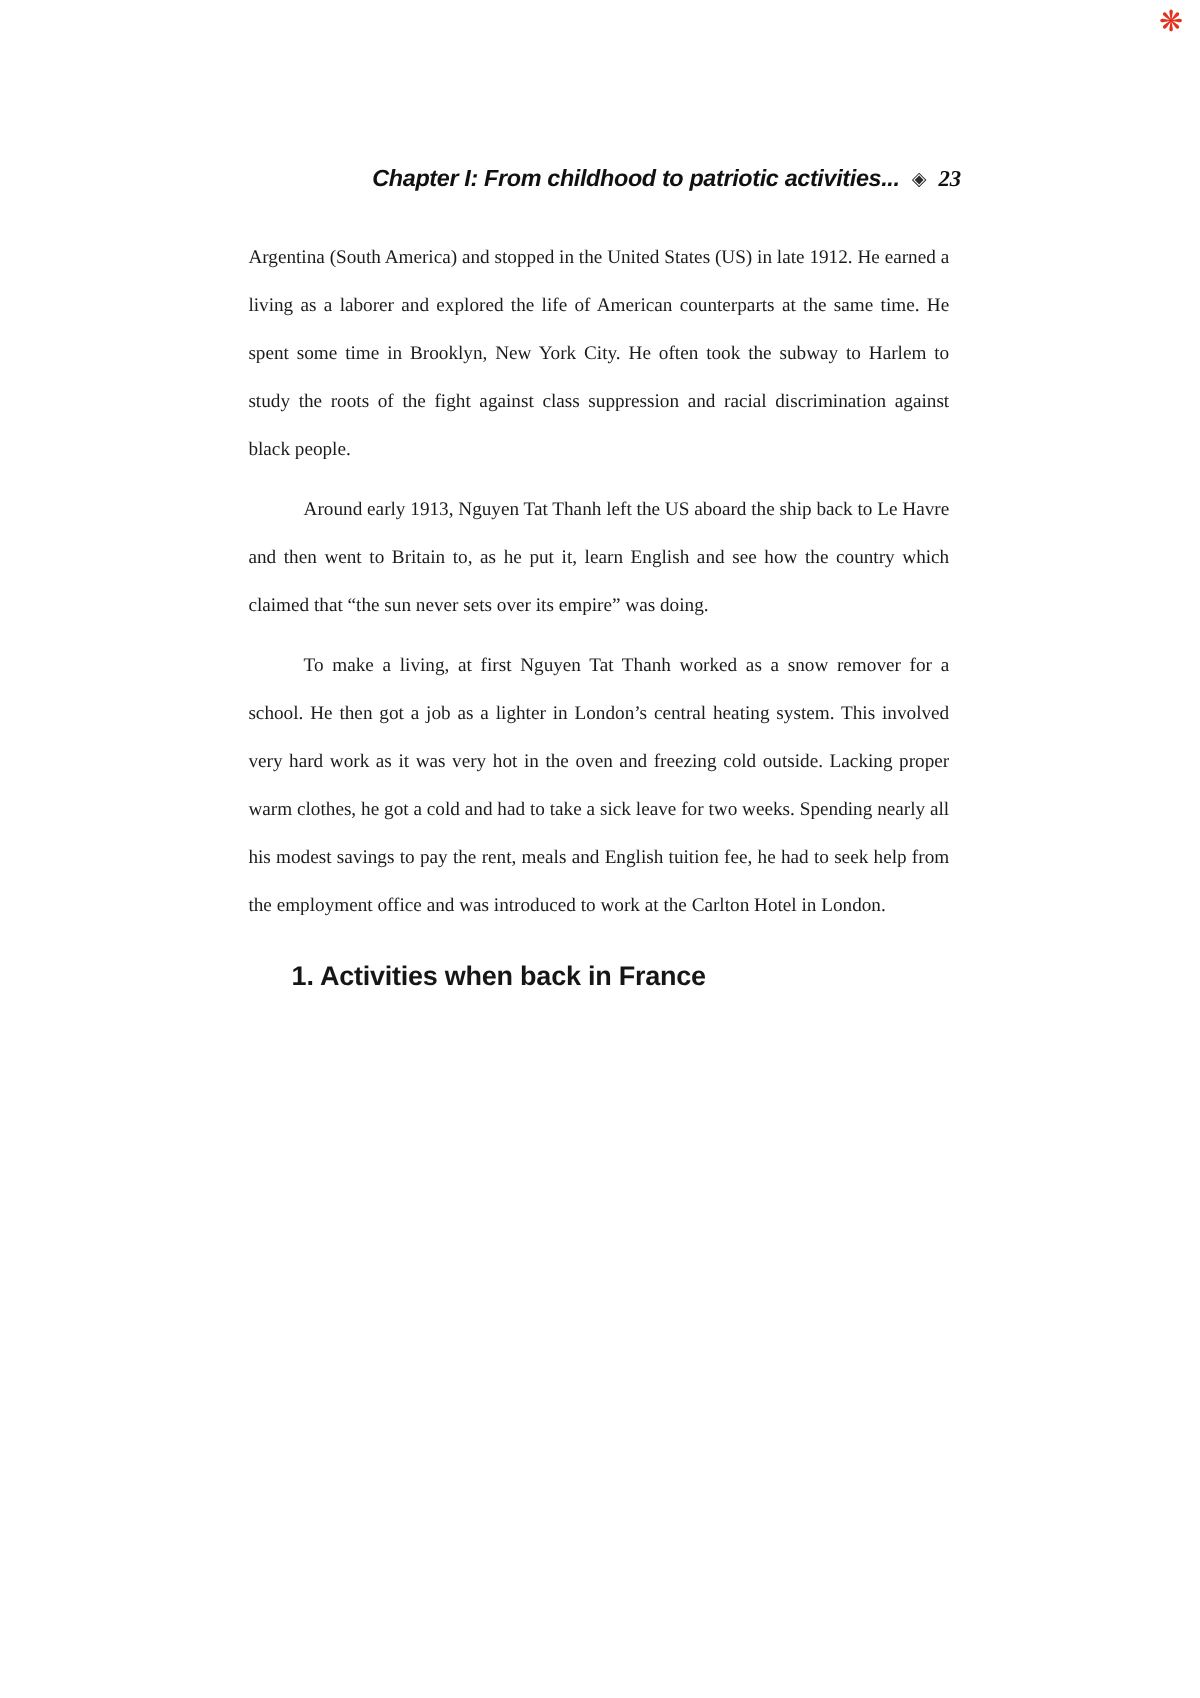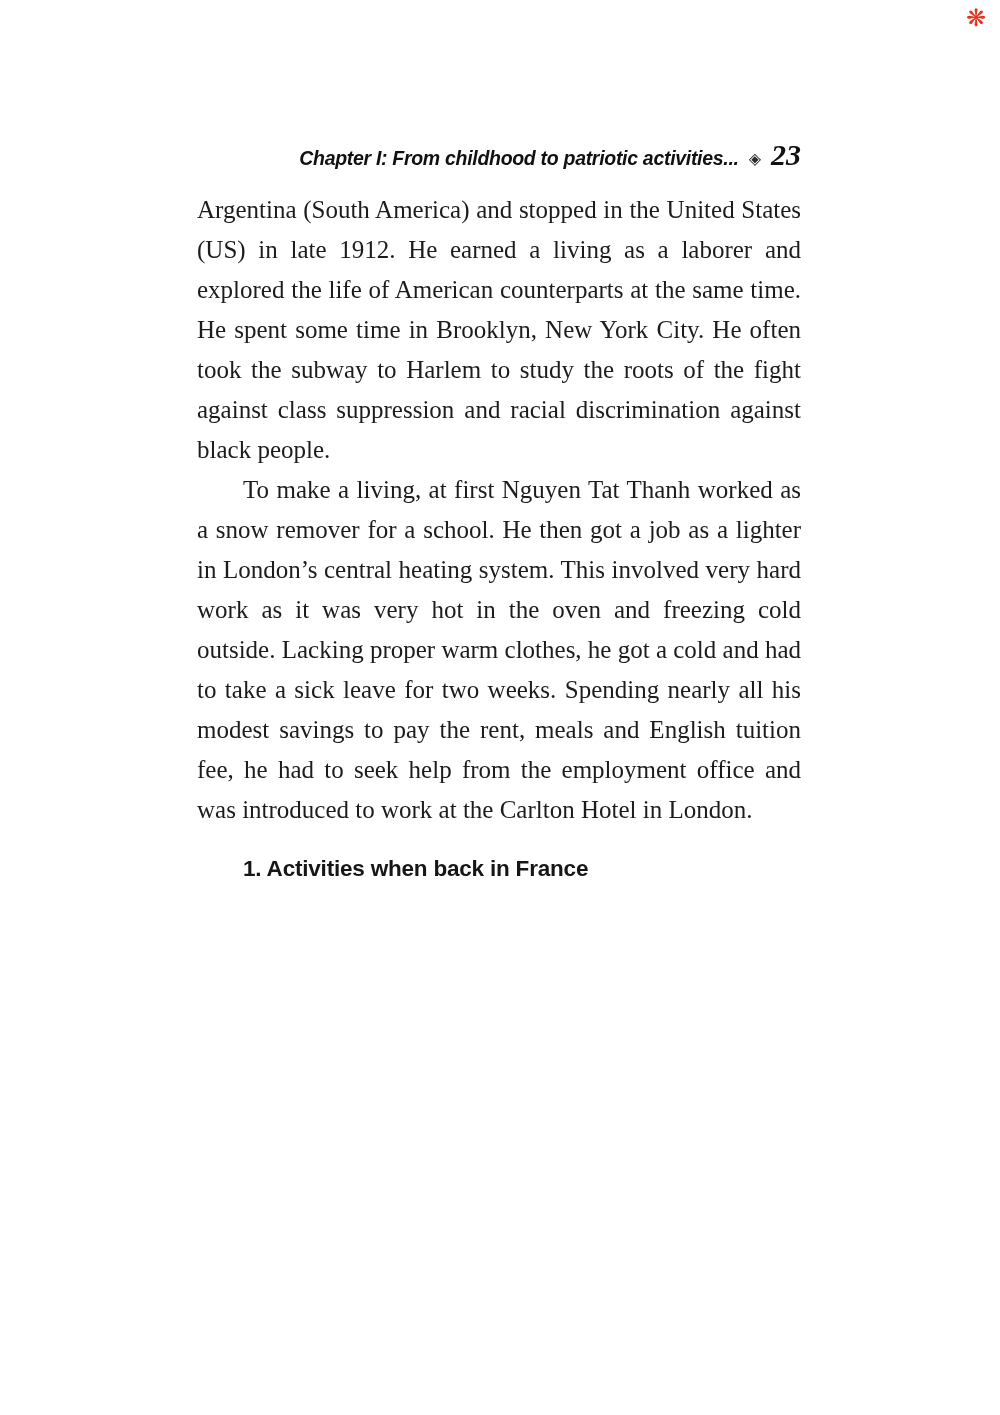"Chapter I: From childhood to" .running-header { margin-bottom: 18px -> 34px }
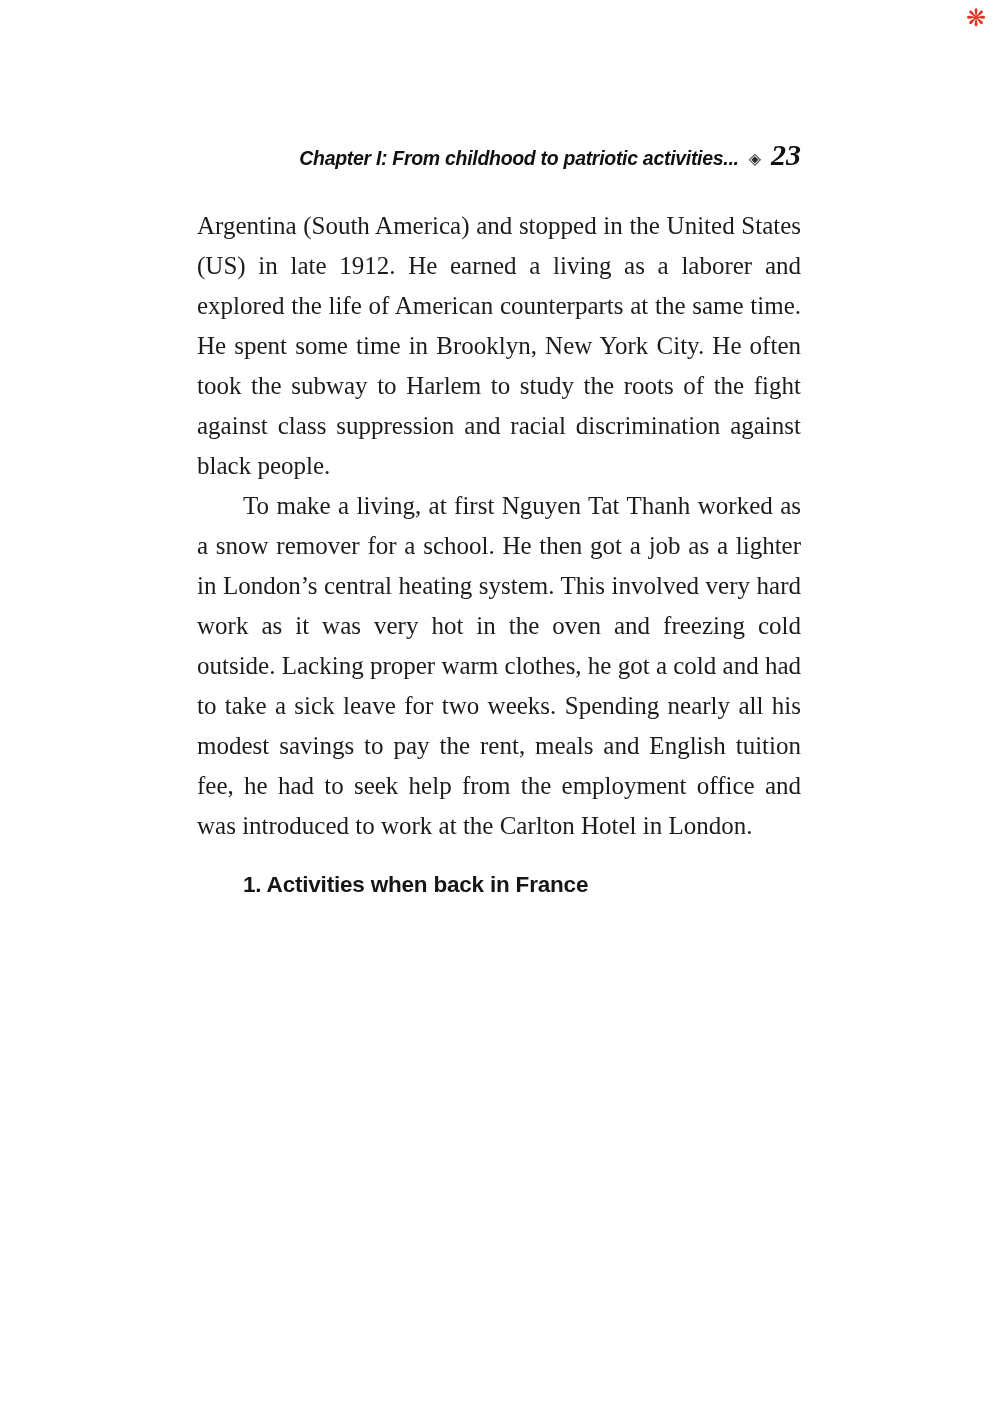"23" .running-header .page-number { font-size: 30px -> 19px }
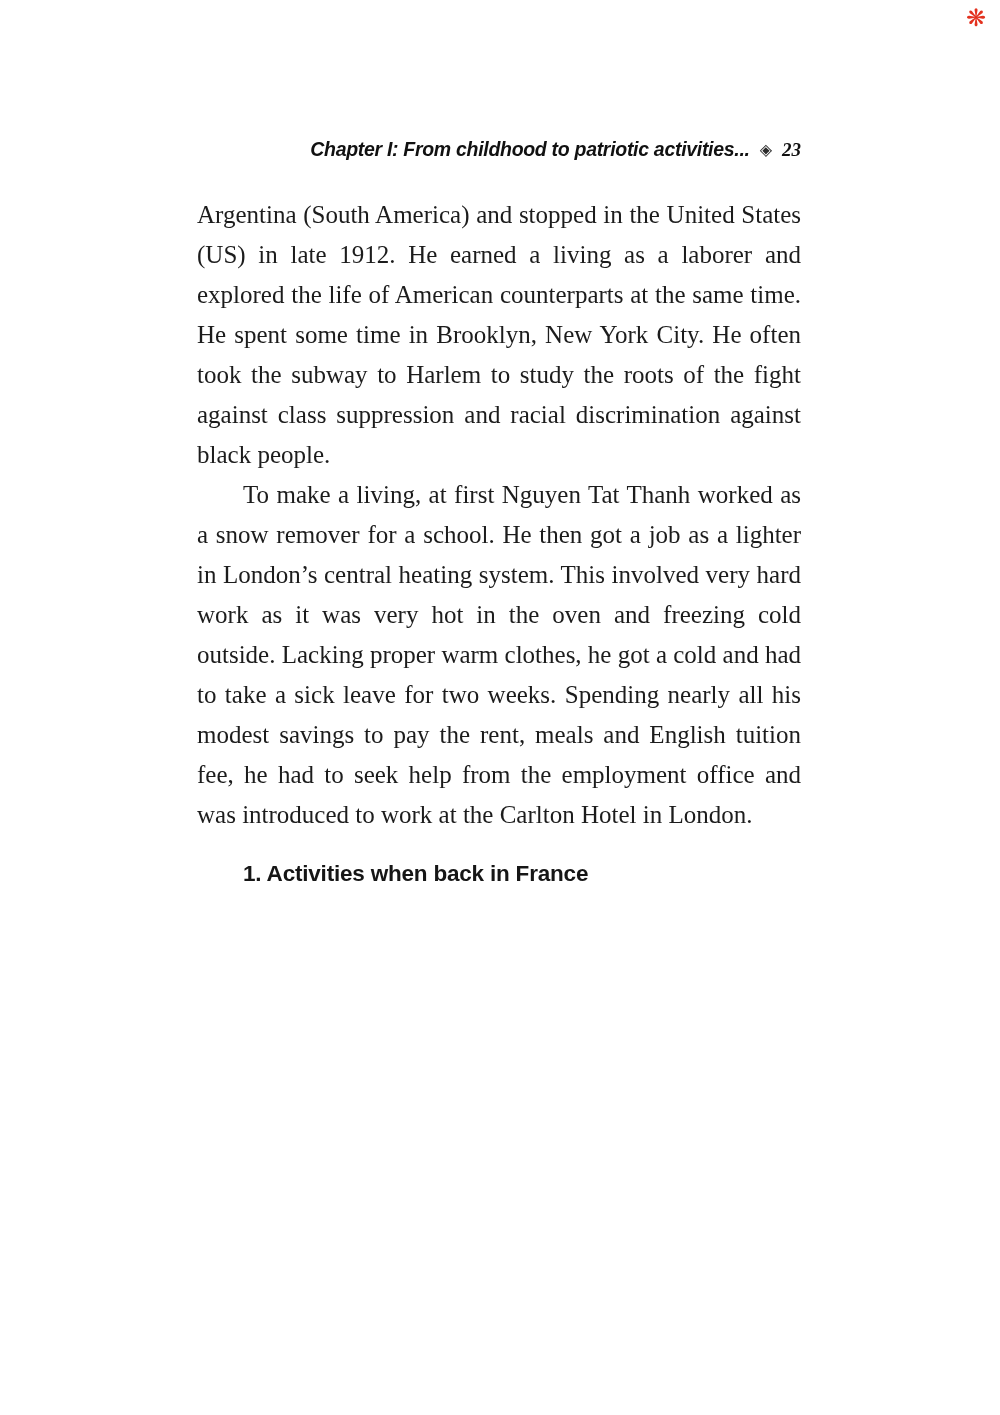"Argentina (South America) and stopped" .body-text p { font-size: 25px -> 16px; margin: 0 -> 10px }
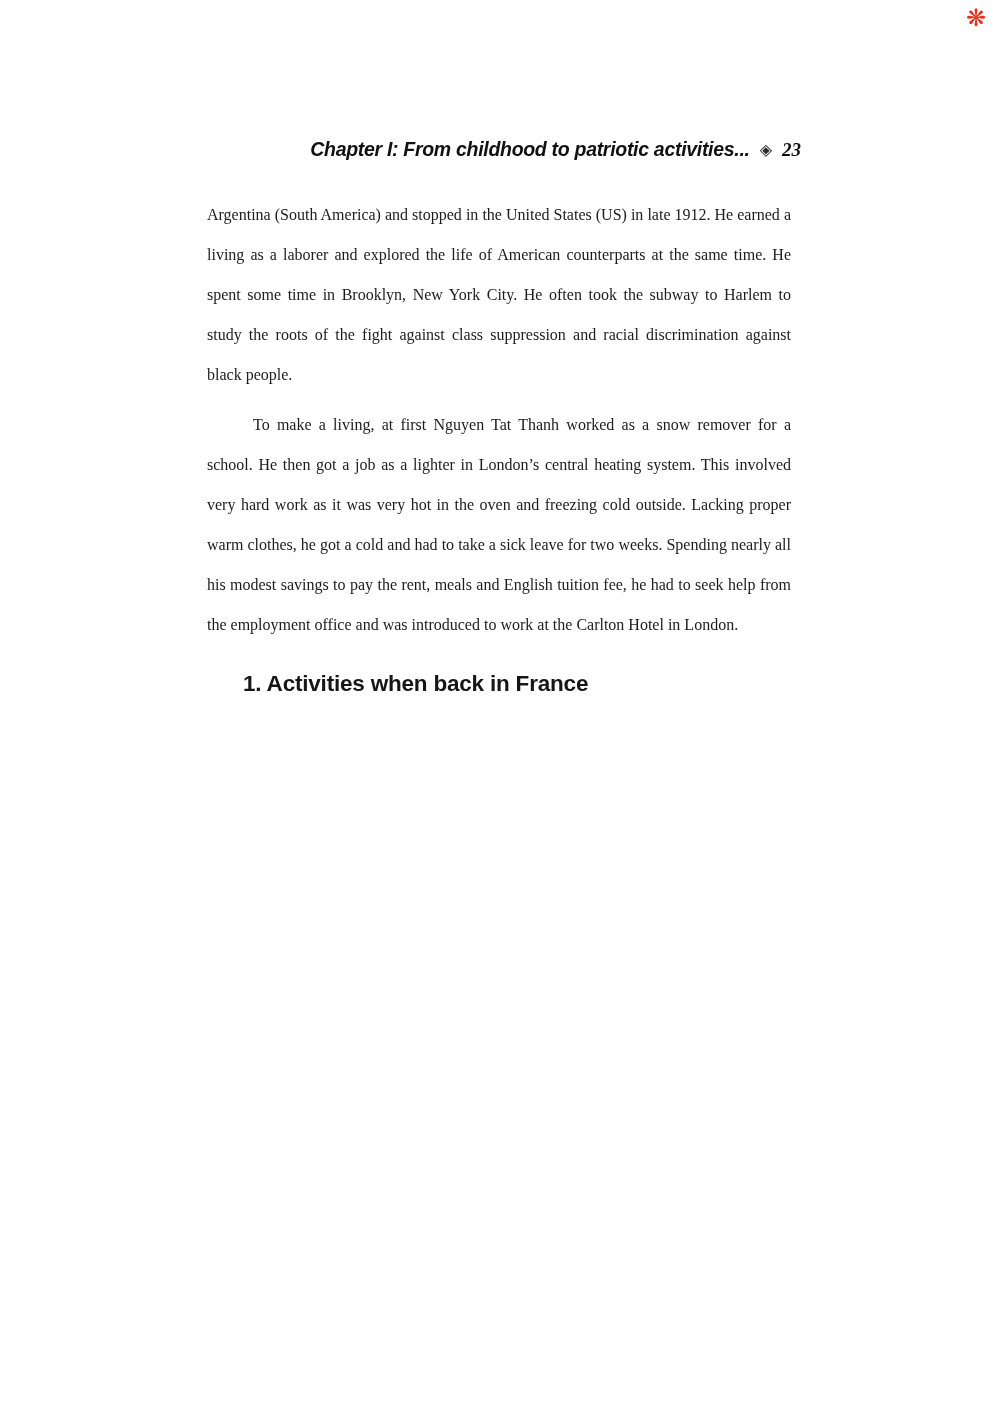"Around early 1913, Nguyen Tat" p.indent { html: none -> <p>Around early 1913, Nguyen Tat Thanh left the US aboard the ship back to Le Havre and then went to Britain to, as he put it, learn English and see how the country which claimed that “the sun never sets over its empire” was doing.</p> }
